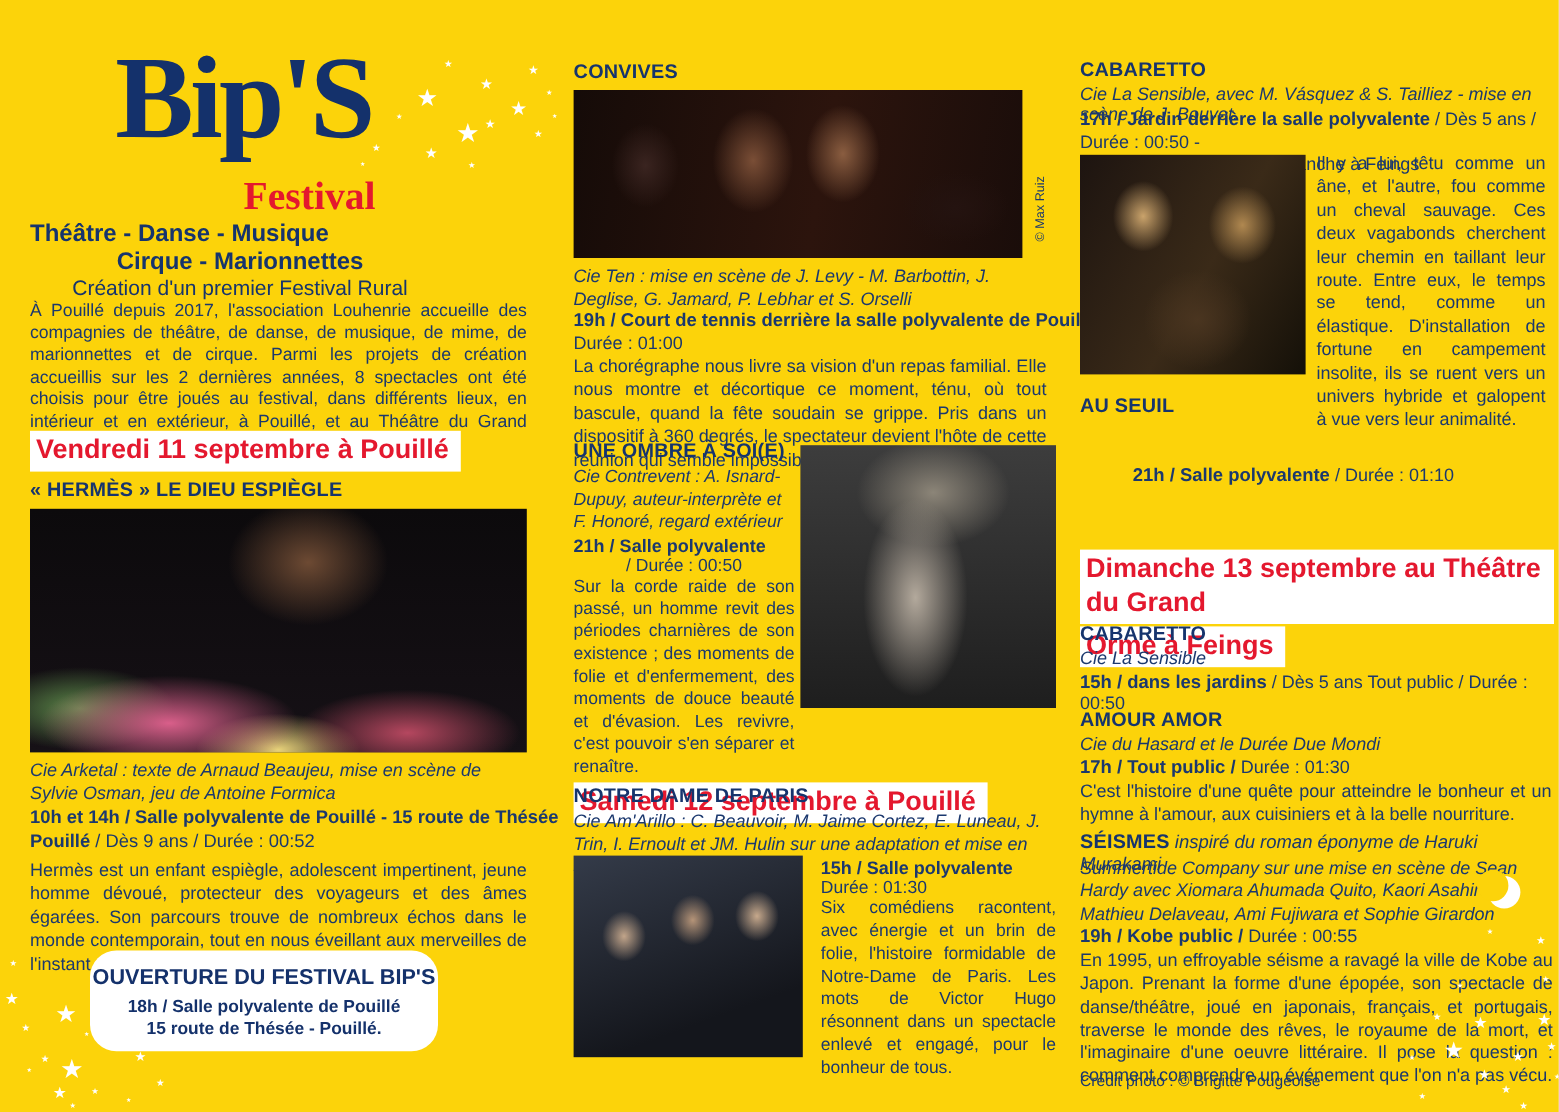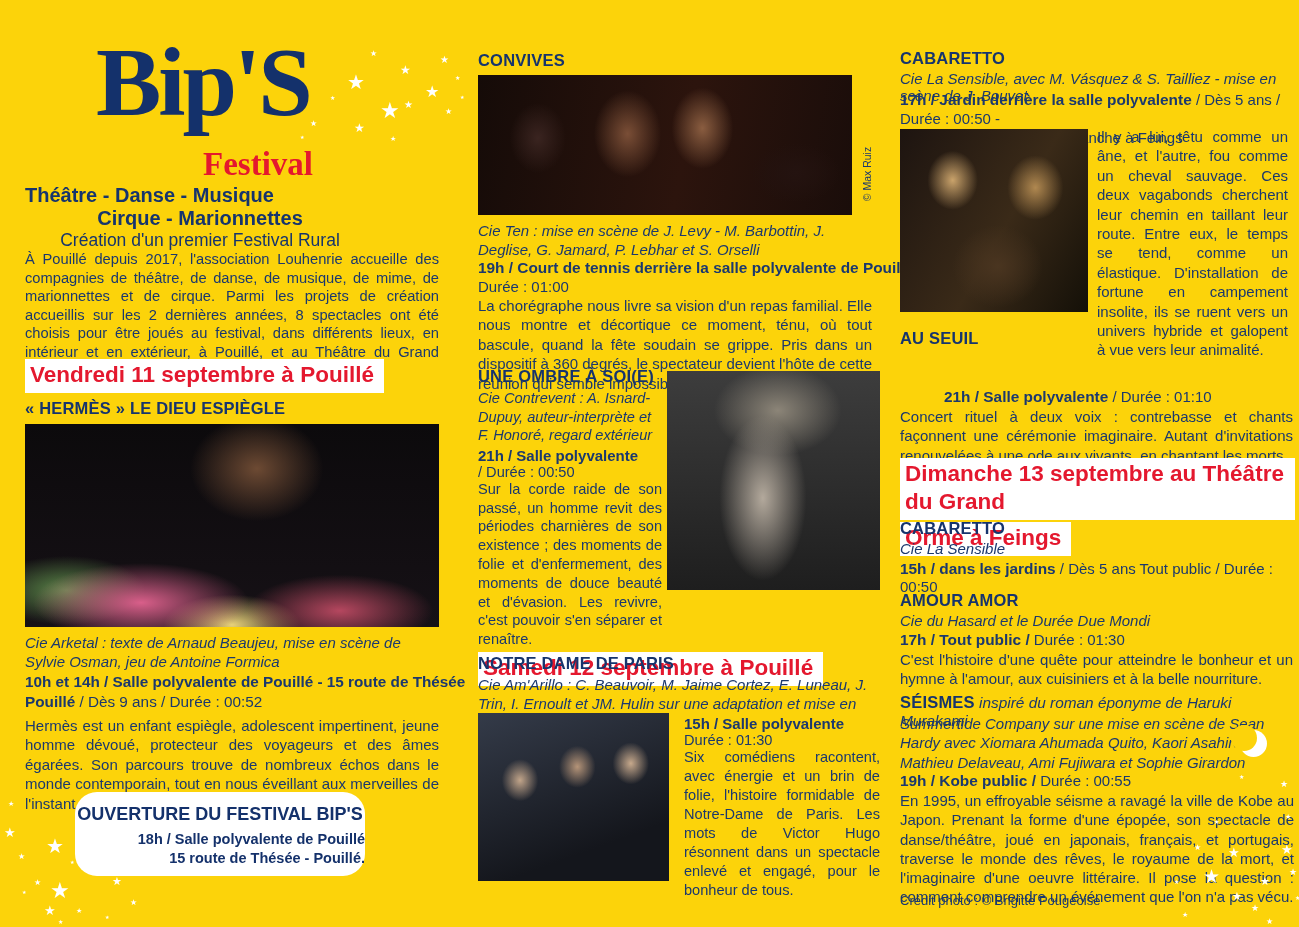"Concert rituel à deux voix" div.abs { html: <div>Concert rituel à deux voix : contrebasse et chants façonnent une cérémonie imaginaire. Autant d'invitations renouvelées à une ode aux vivants, en chantant les morts.</div> -> none }
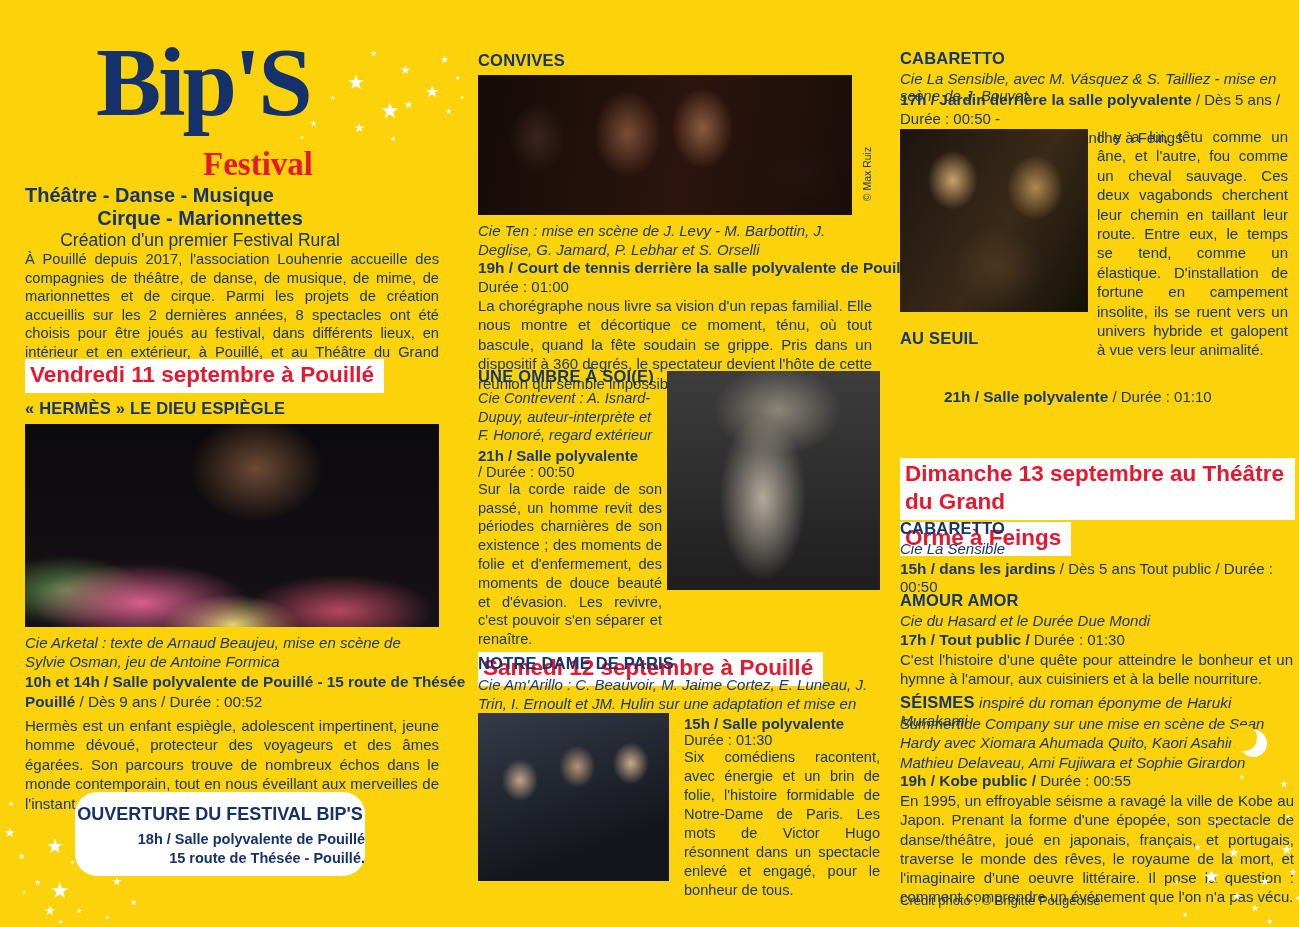"/ Durée : 00:50" div { text-align: none -> center }
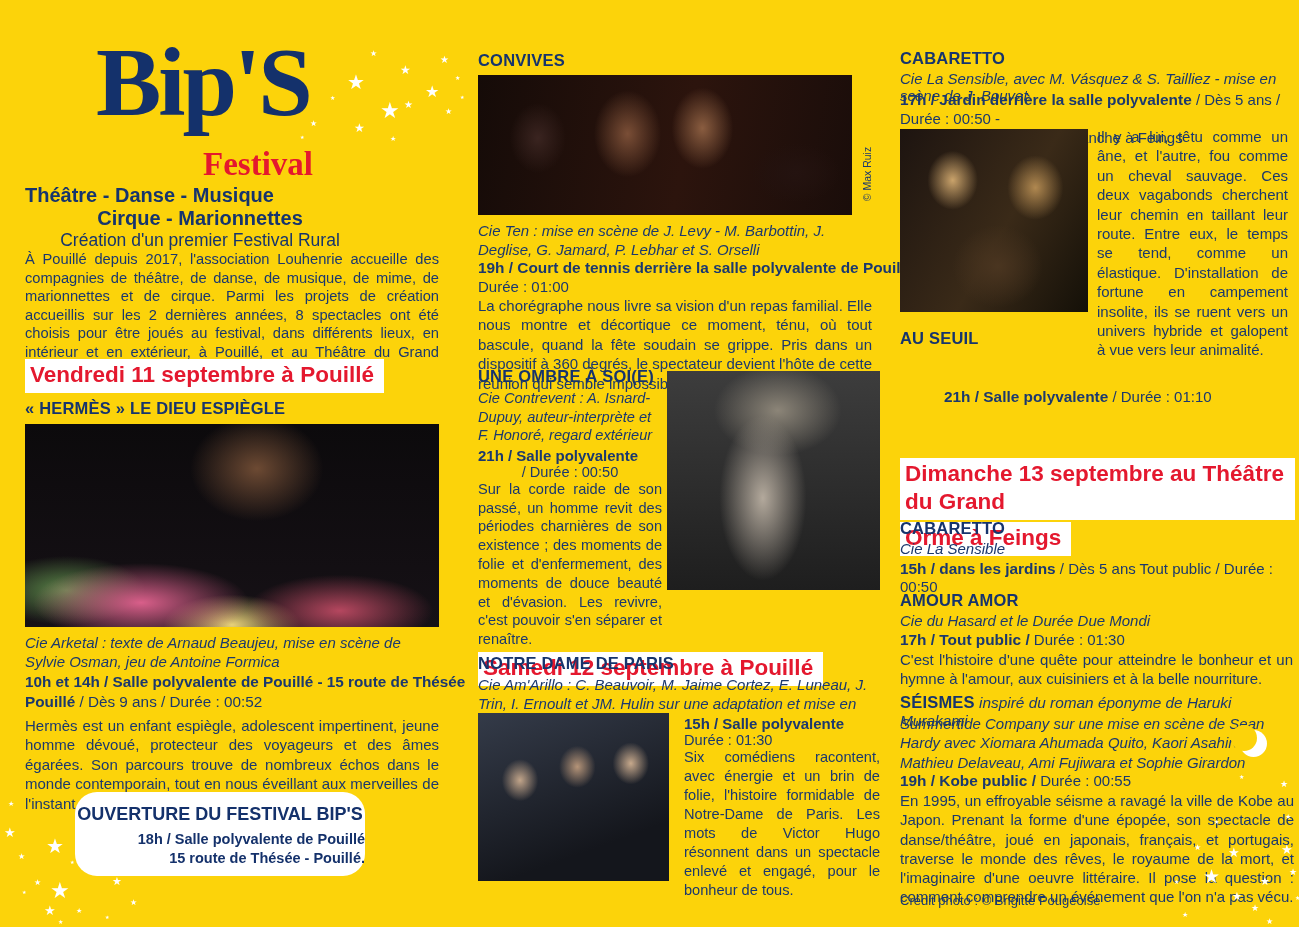"18h / Salle polyvalente de" #opening-box .l { text-align: right -> none }
